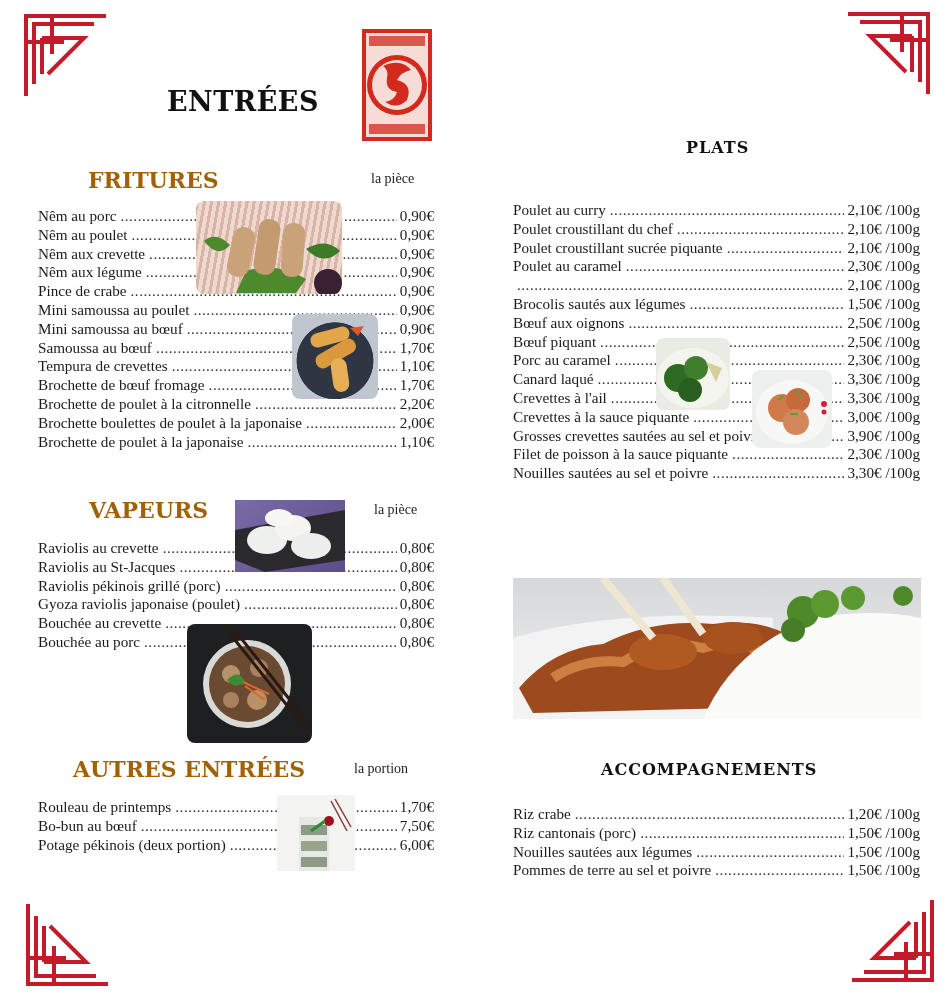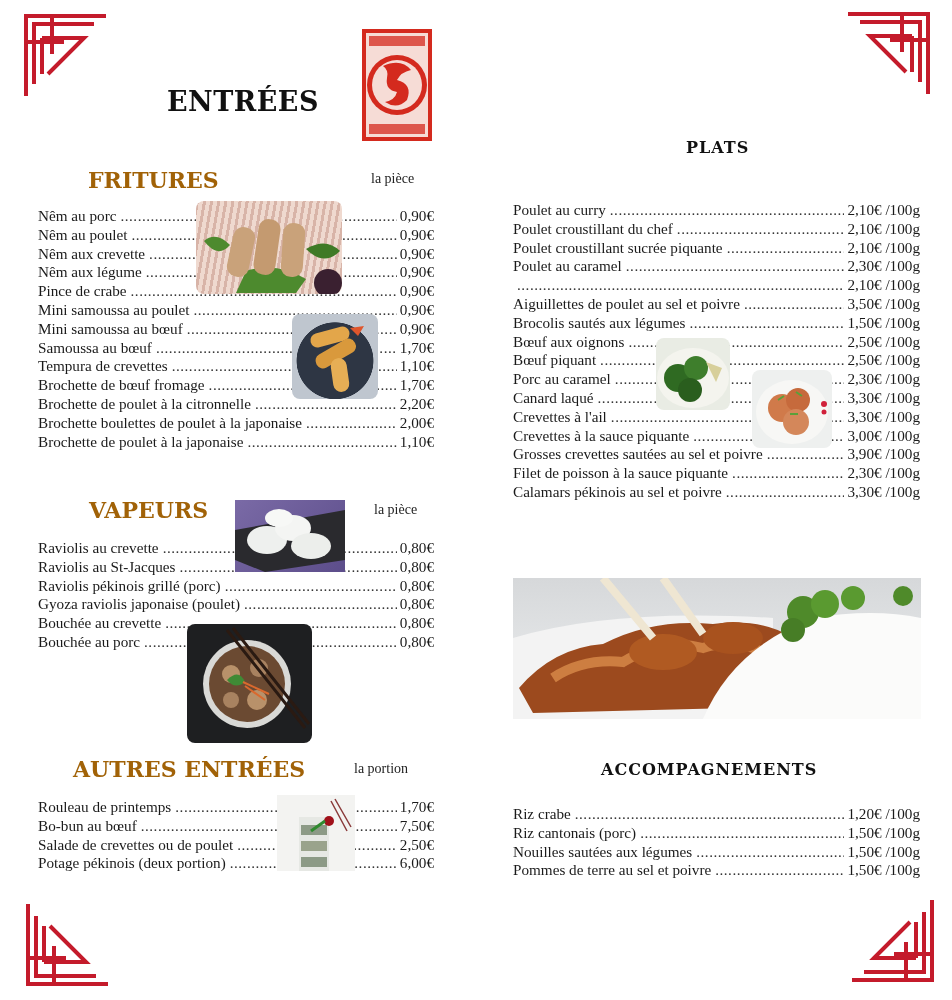"Aiguillettes de poulet au sel" li.row { html: <li> <span>Aiguillettes de poulet au sel et poivre</span> <span></span> <span>3,50€ /100g</span> </li> -> none }
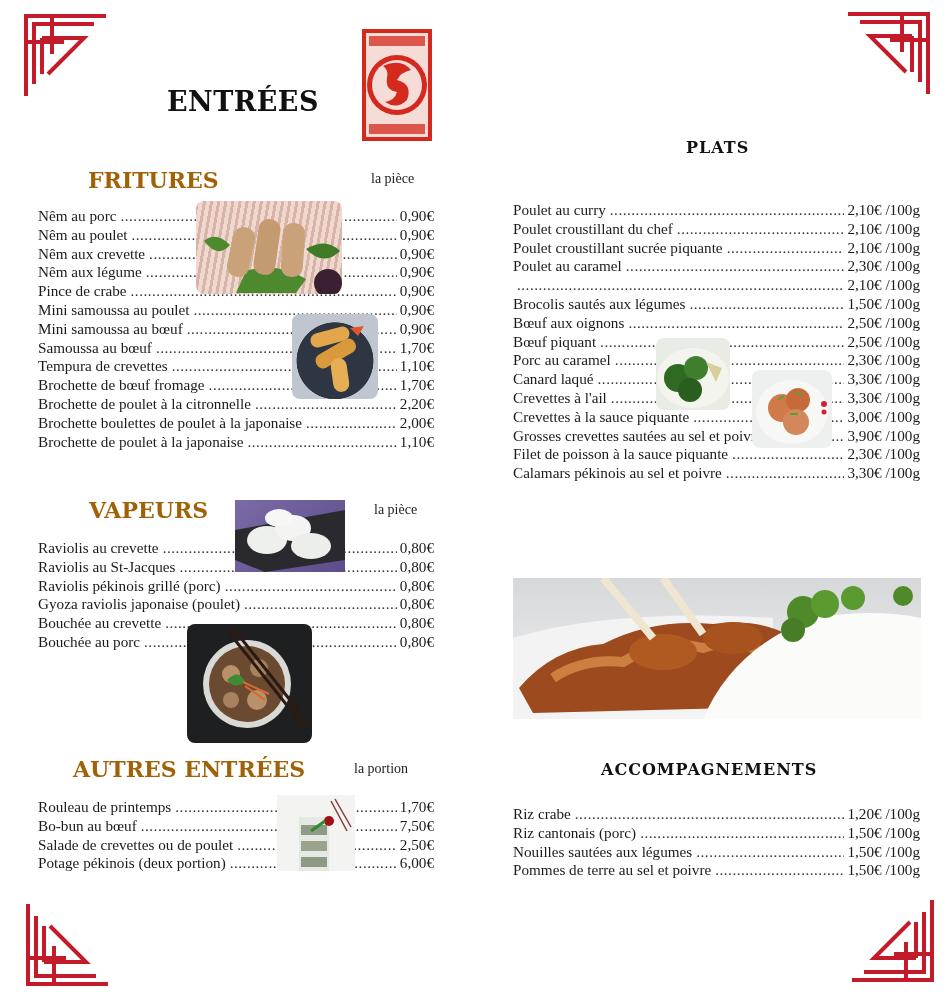"Calamars pékinois au sel et" span.name { text: Calamars pékinois -> Nouilles sautées }
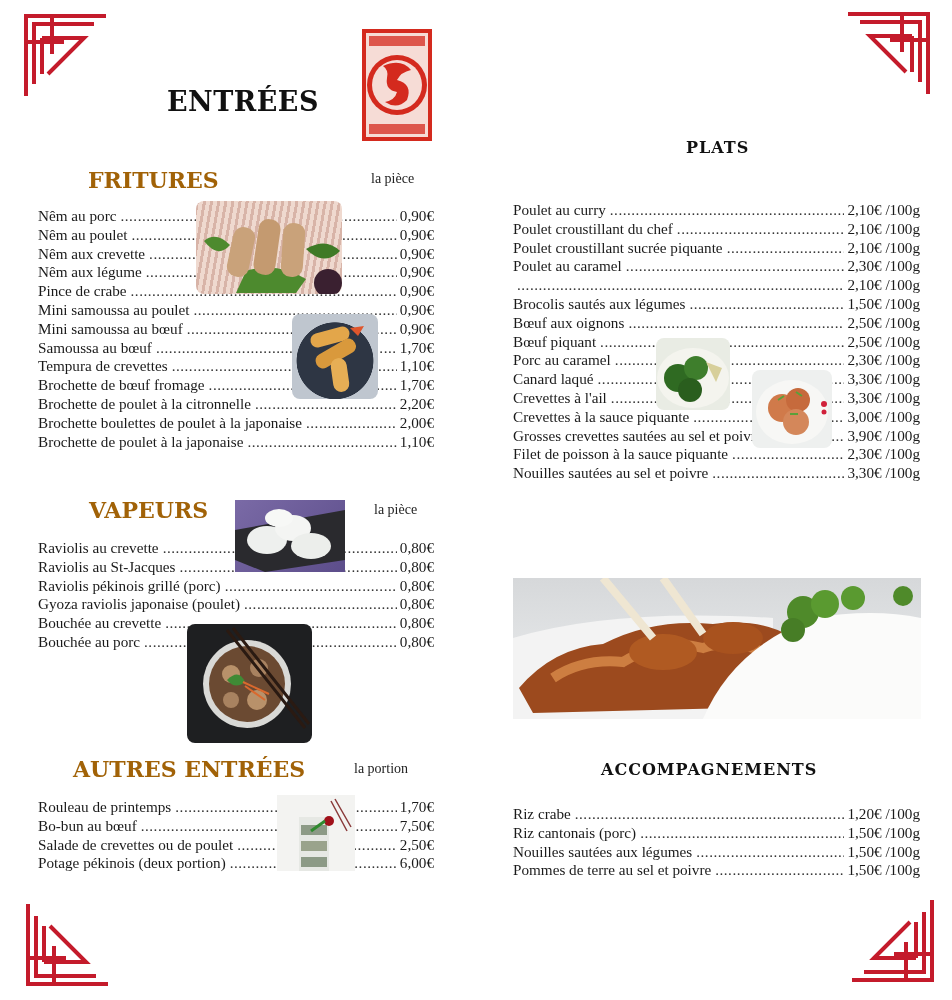"Salade de crevettes ou de" li.row { html: <li> <span>Salade de crevettes ou de poulet</span> <span></span> <span>2,50€</span> </li> -> none }
